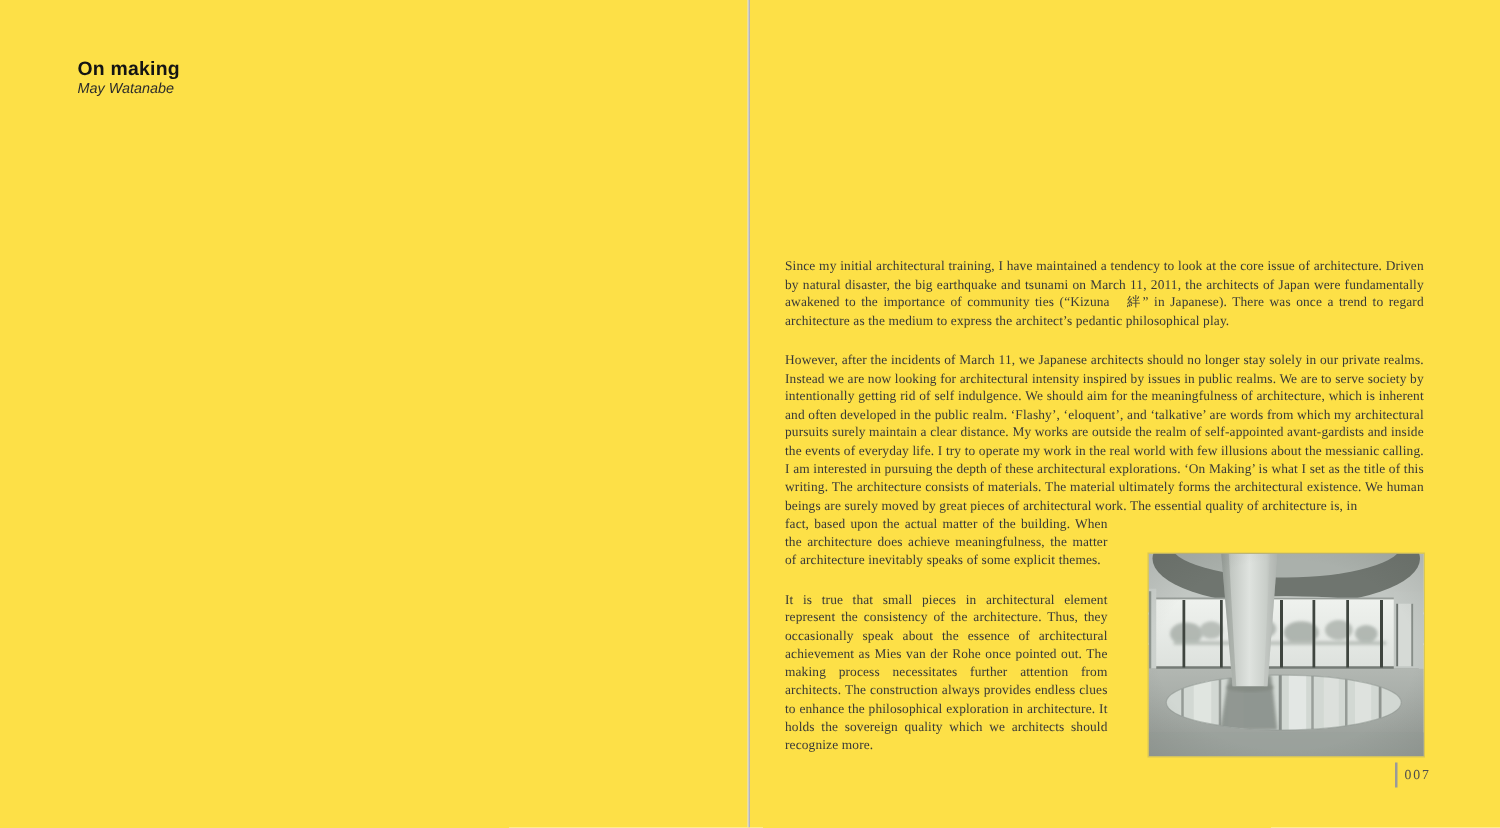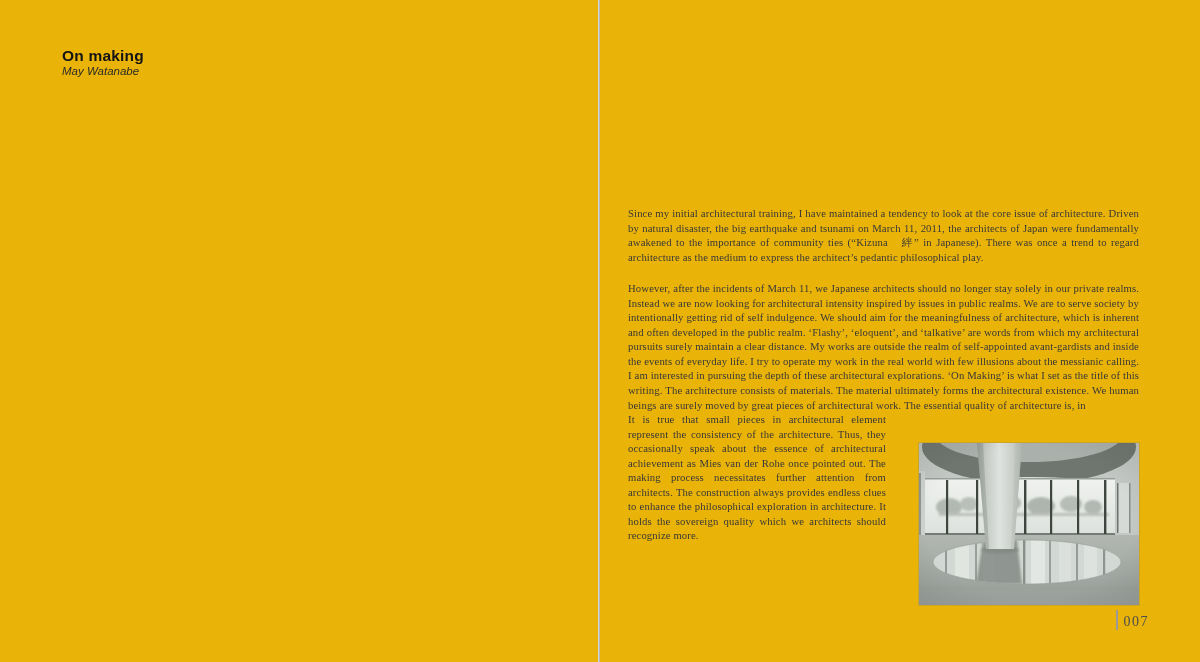"On making" .spread { background: #eab308 -> #fde047 }
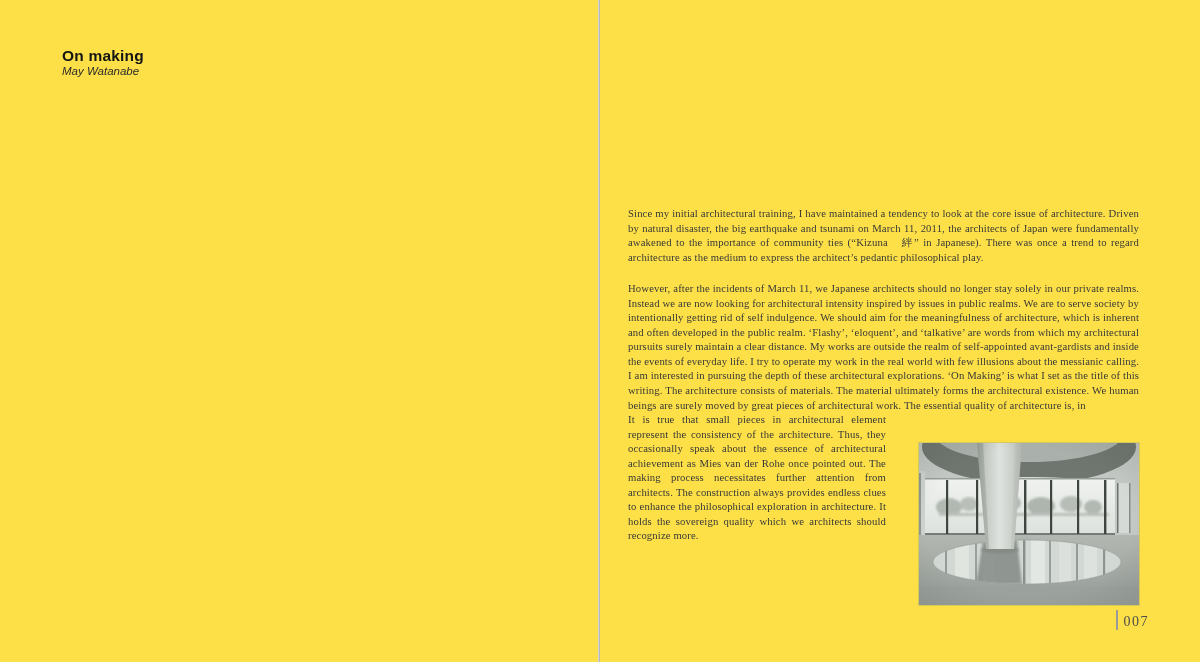"fact, based upon the actual" p.para-gap { html: none -> <p>fact, based upon the actual matter of the building. When the architecture does achieve meaningfulness, the matter of architecture inevitably speaks of some explicit themes.</p> }
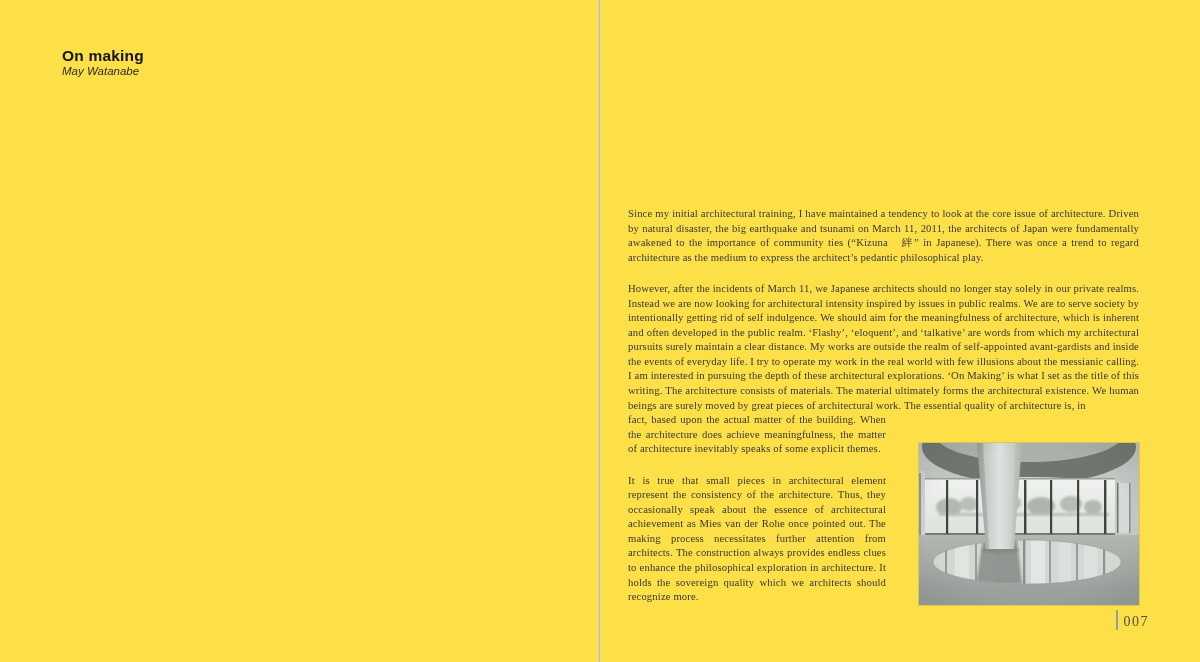"007" .folio-num { font-size: 14px -> 11px }
